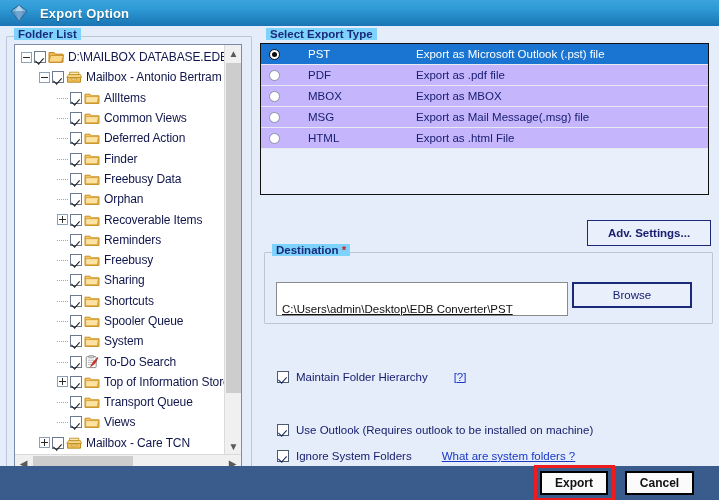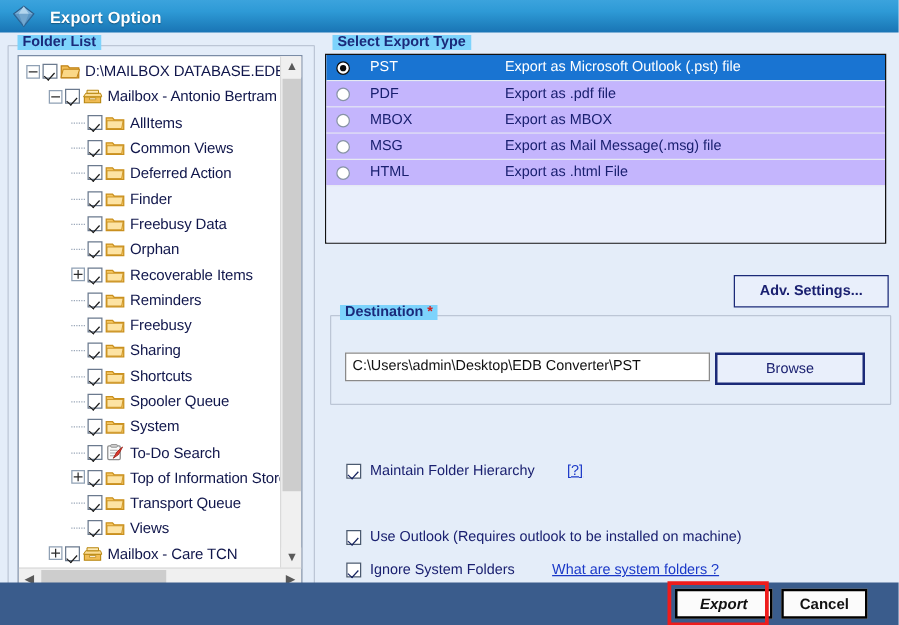"PST" .trow .tname { margin-left: none -> 12px }
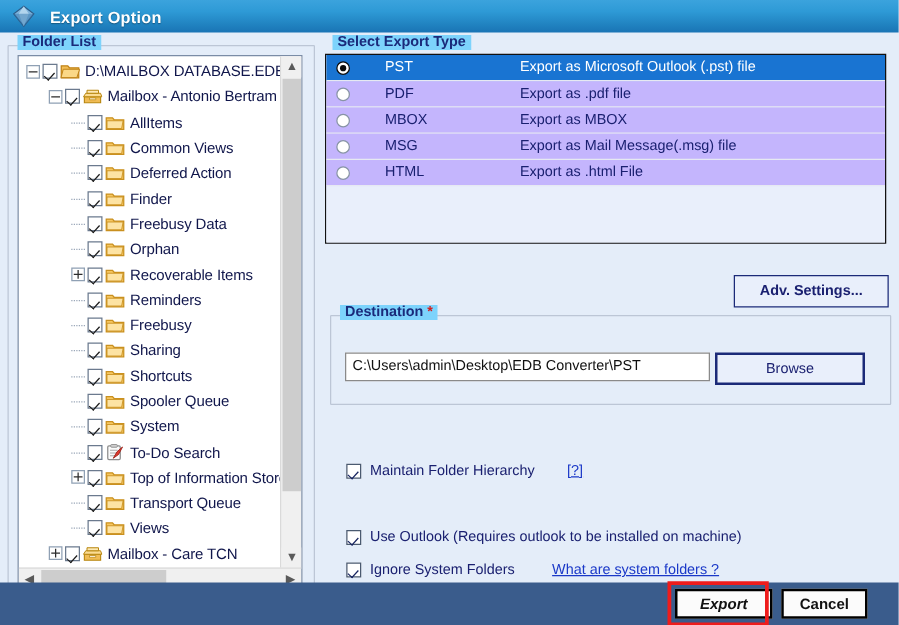"C:\Users\admin\Desktop\EDB Converter\PST" #destination-input { padding: 0 5px -> 16px 5px; text-decoration: none -> underline }
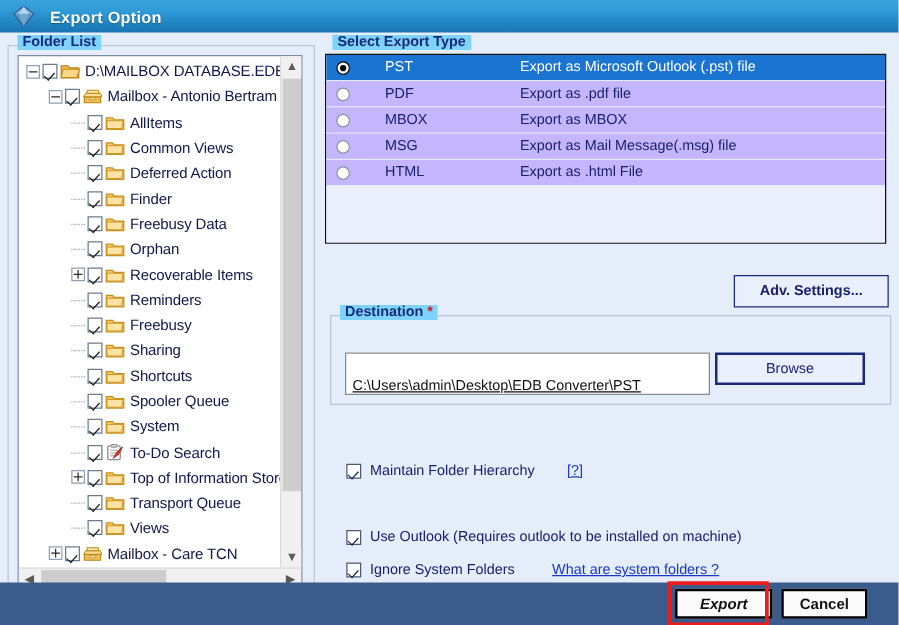"Export" #export-button { font-style: italic -> none; width: 78px -> 68px }
